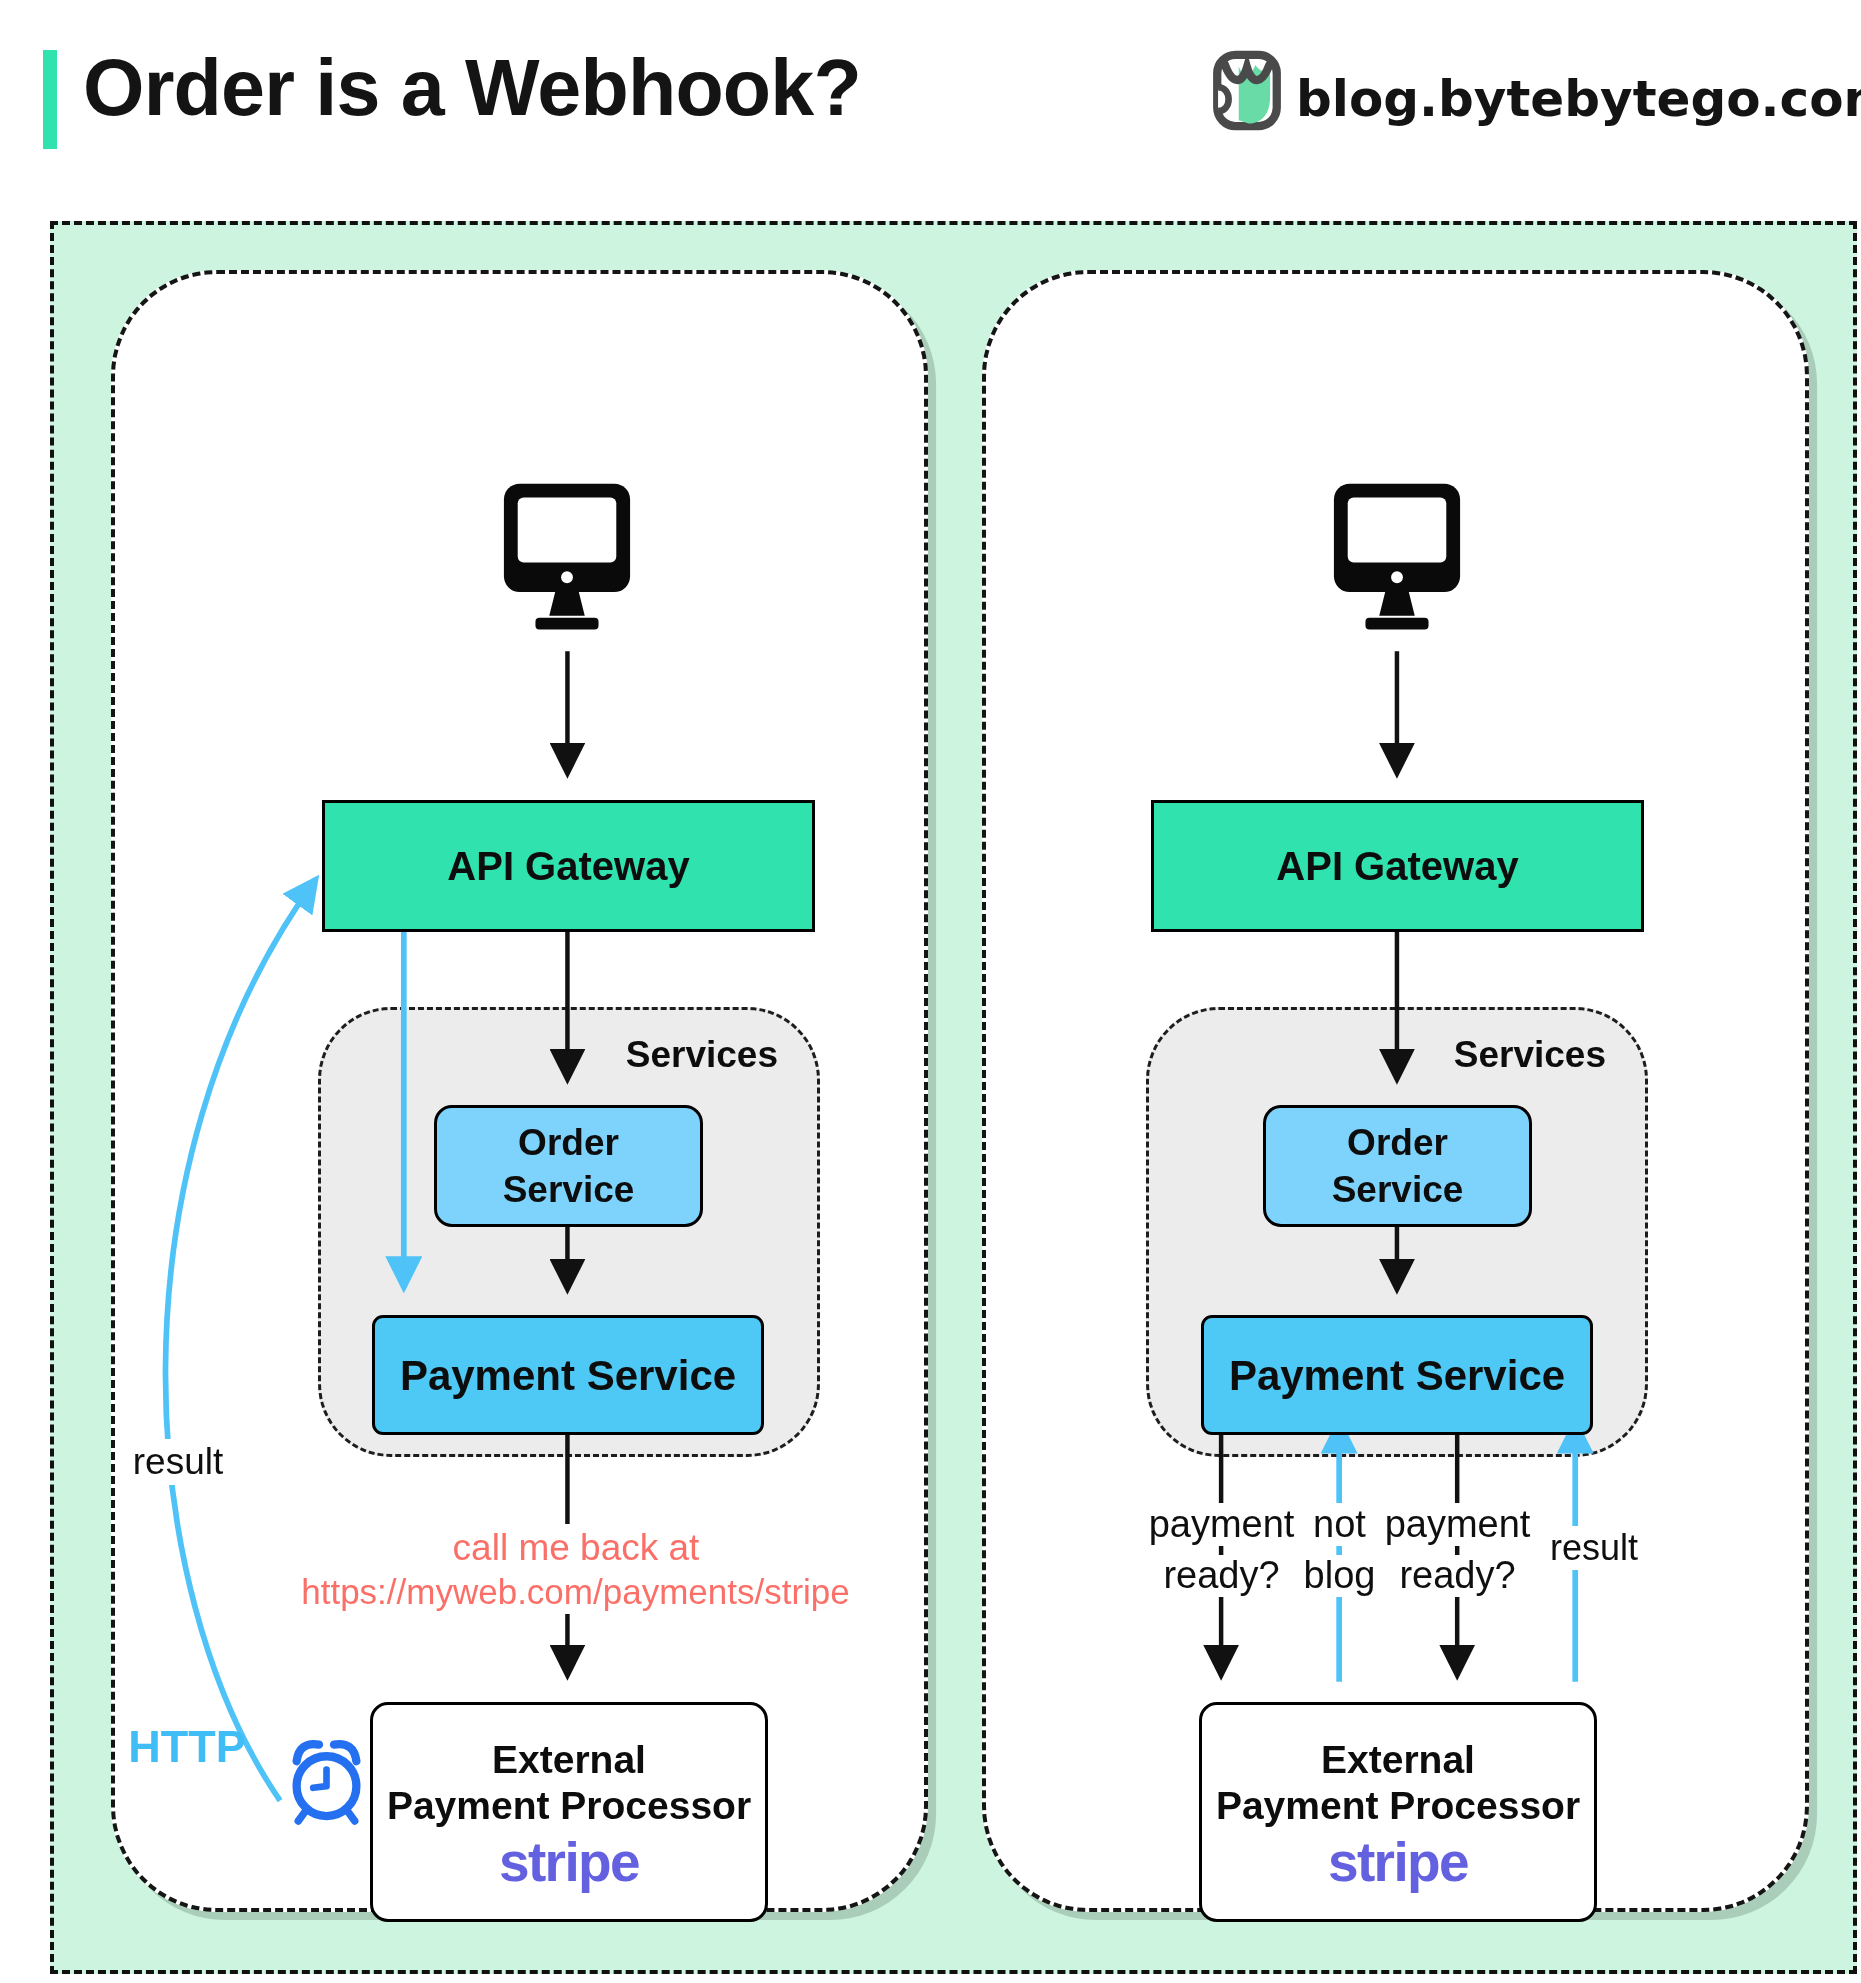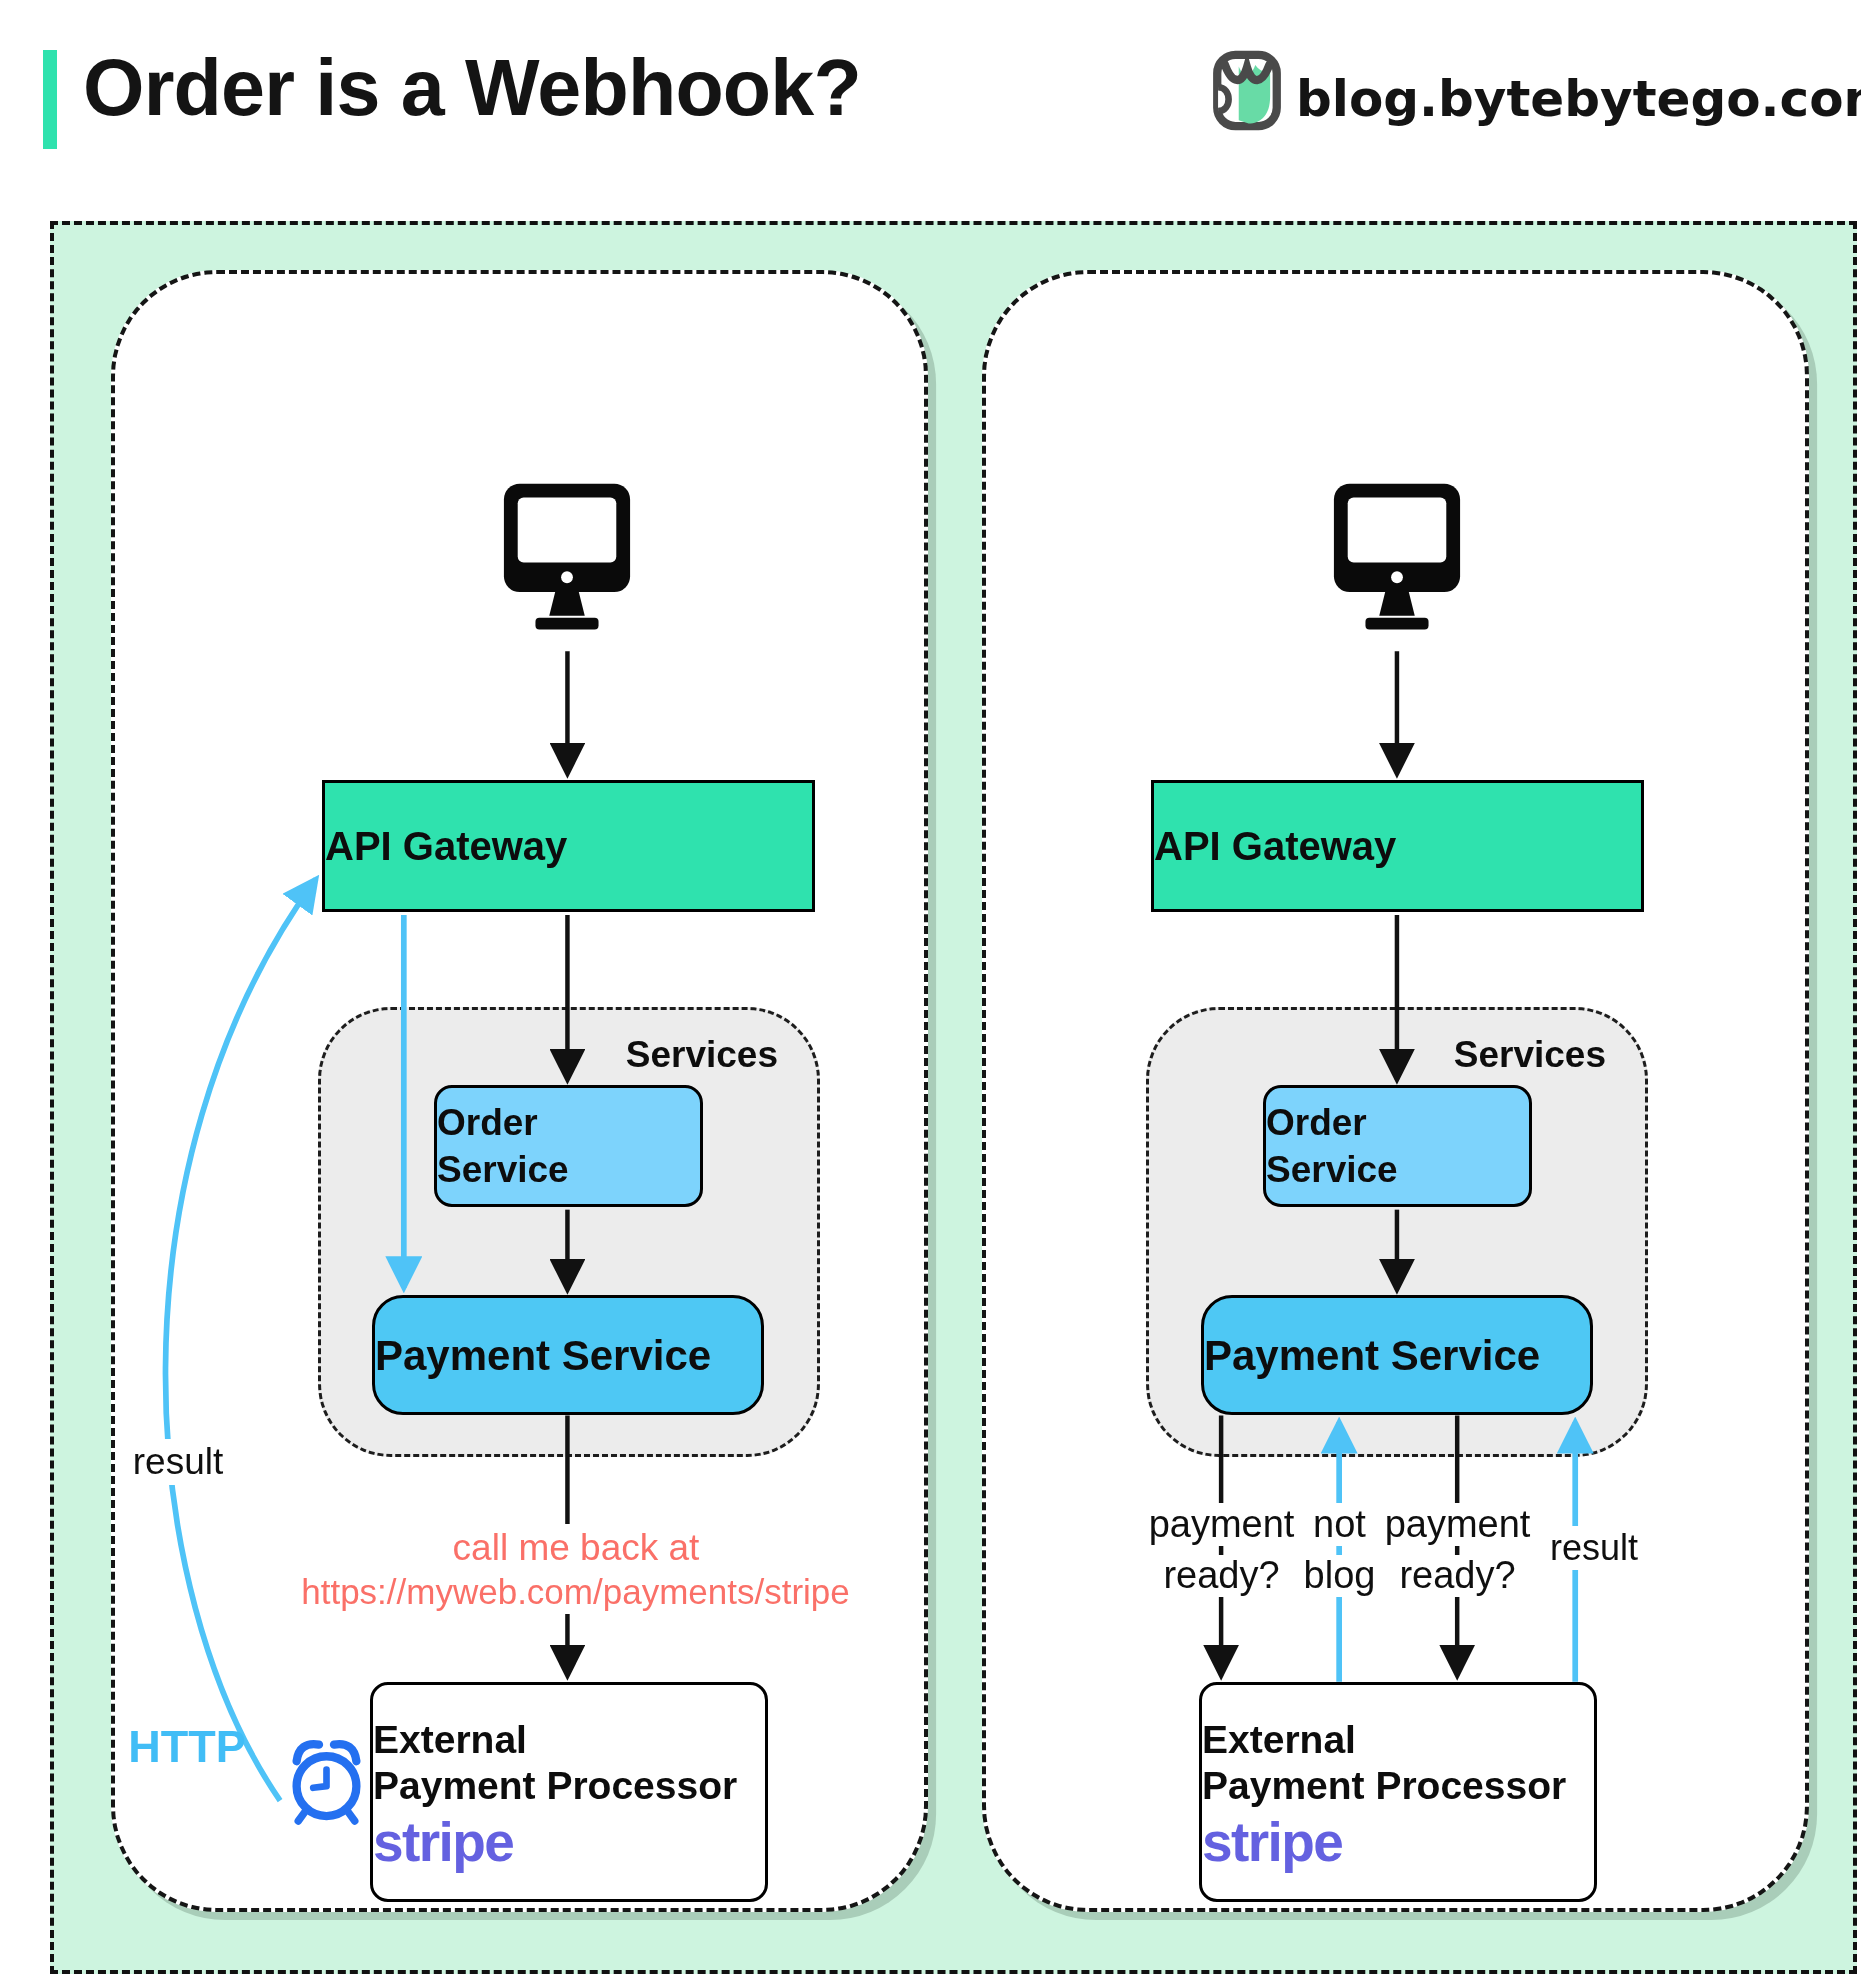"API Gateway" .node { margin-top: none -> 20px; text-align: none -> center }
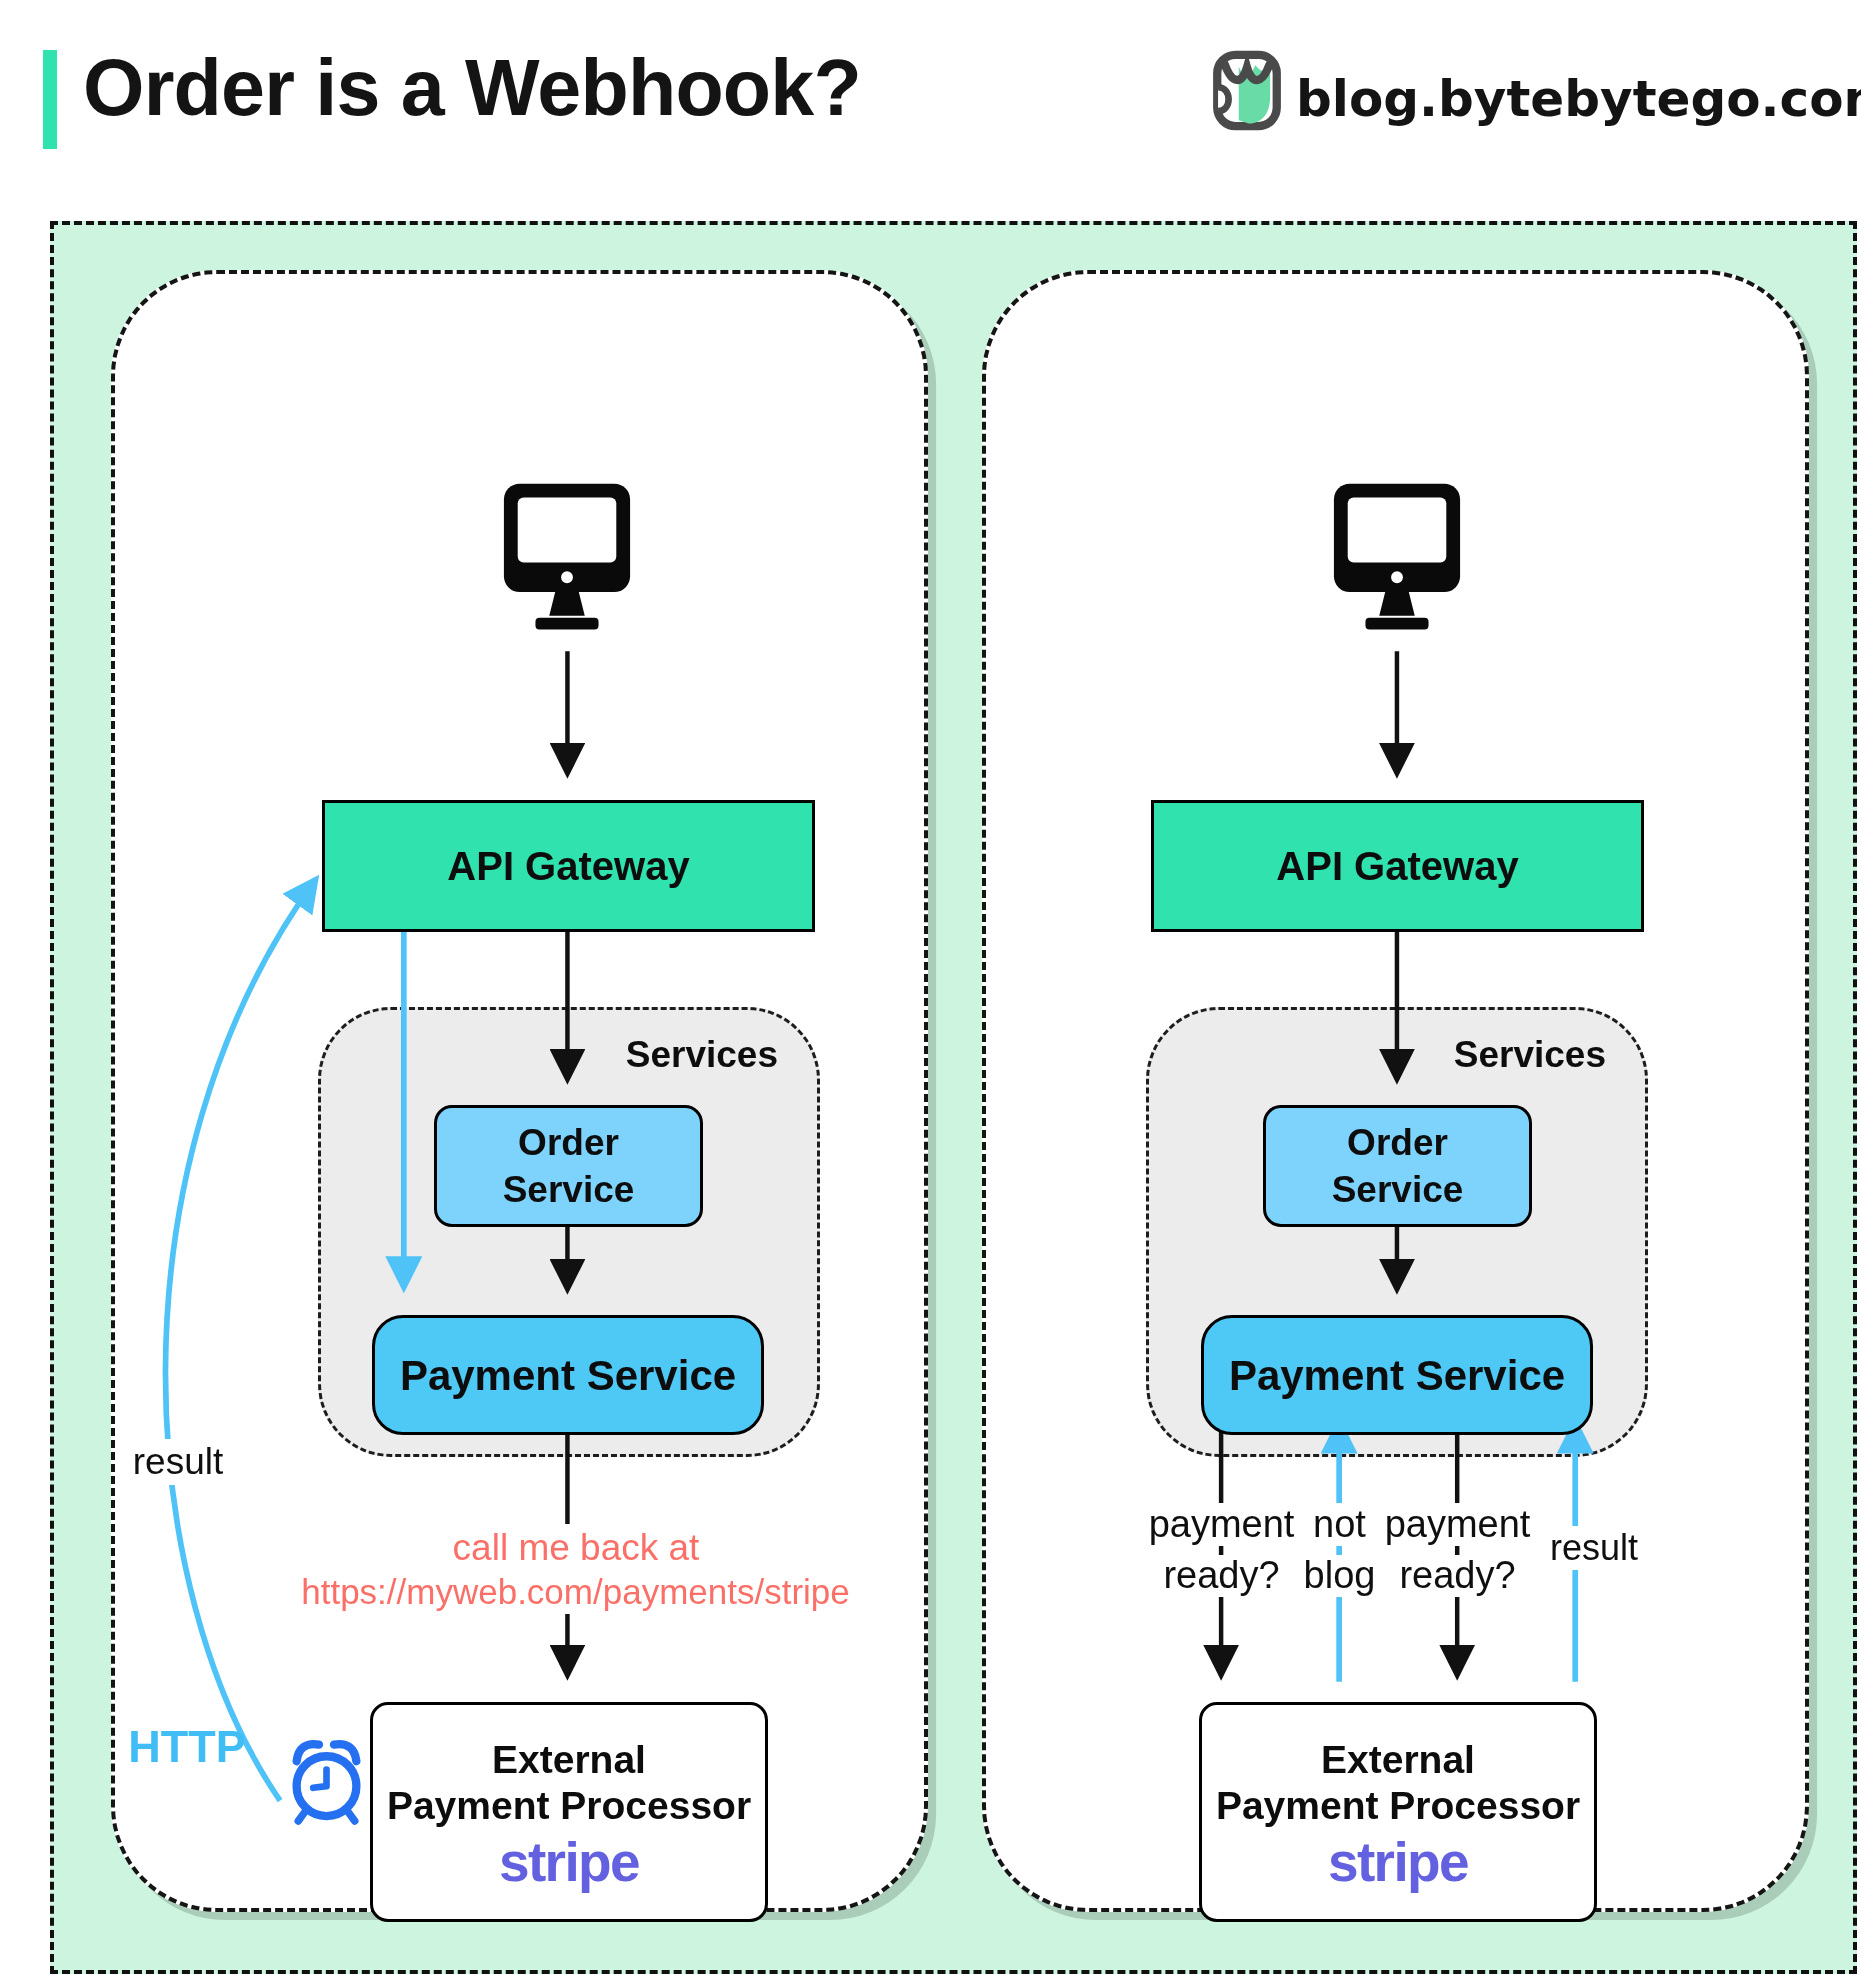"Payment Service" .pay-box { border-radius: 31px -> 11px }
